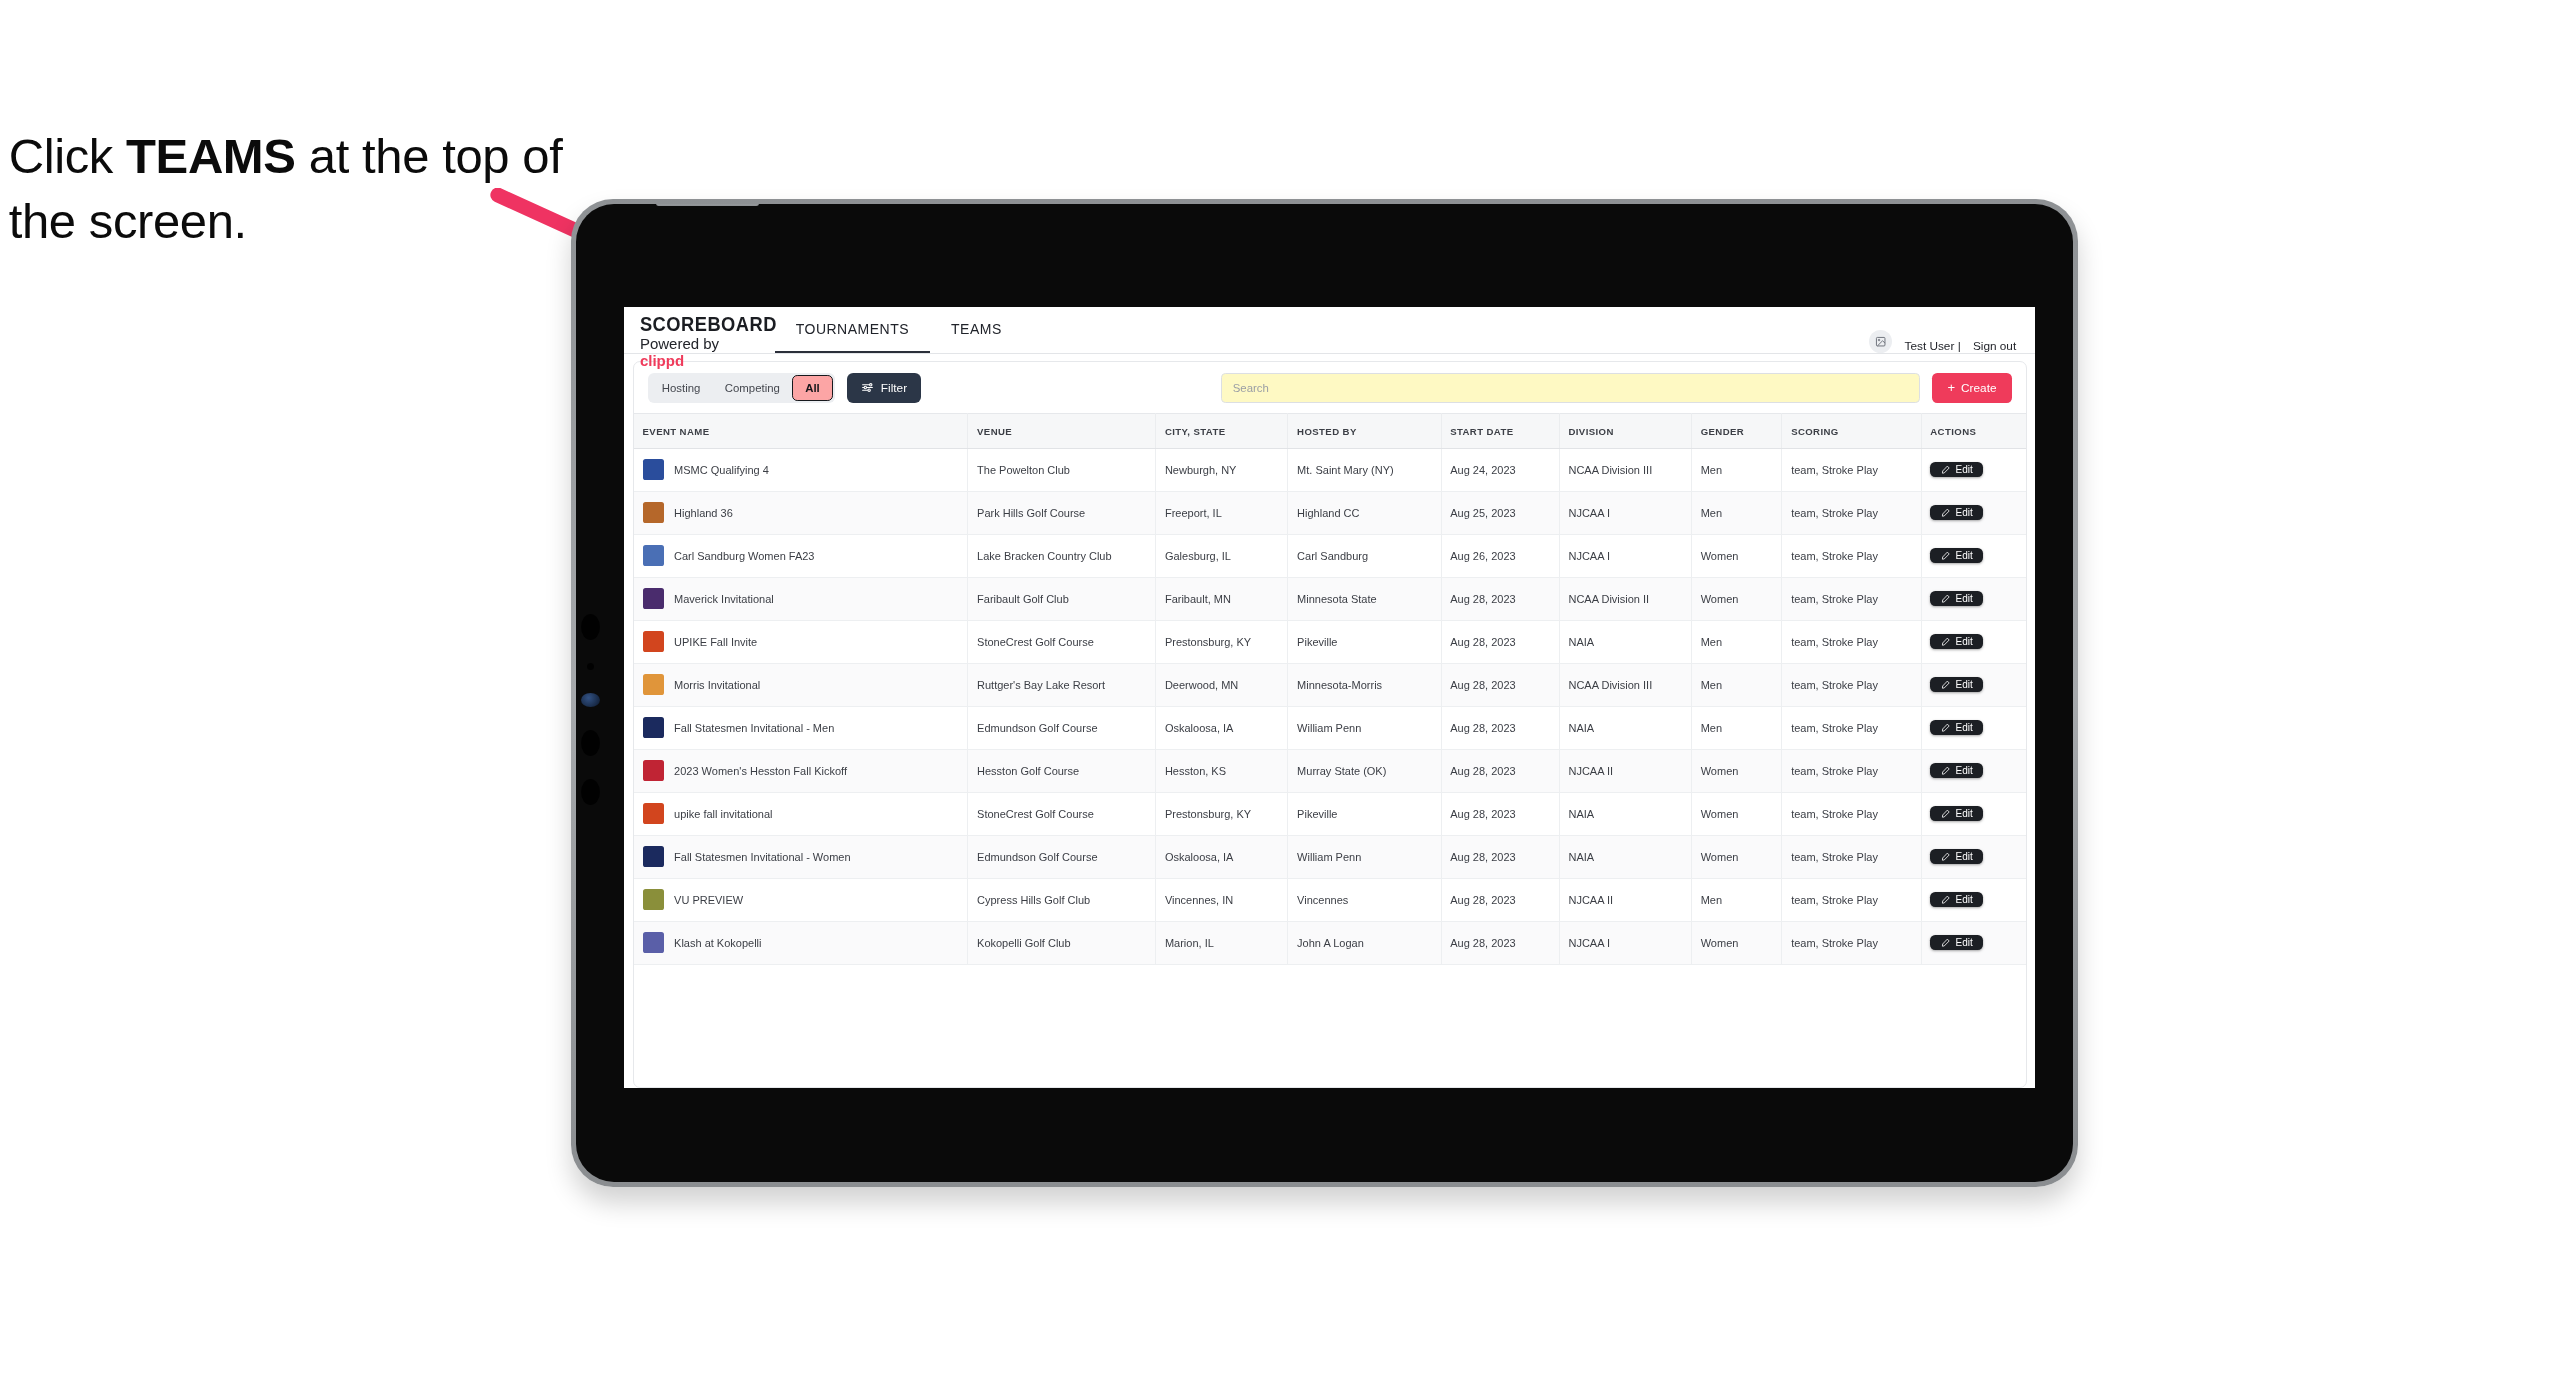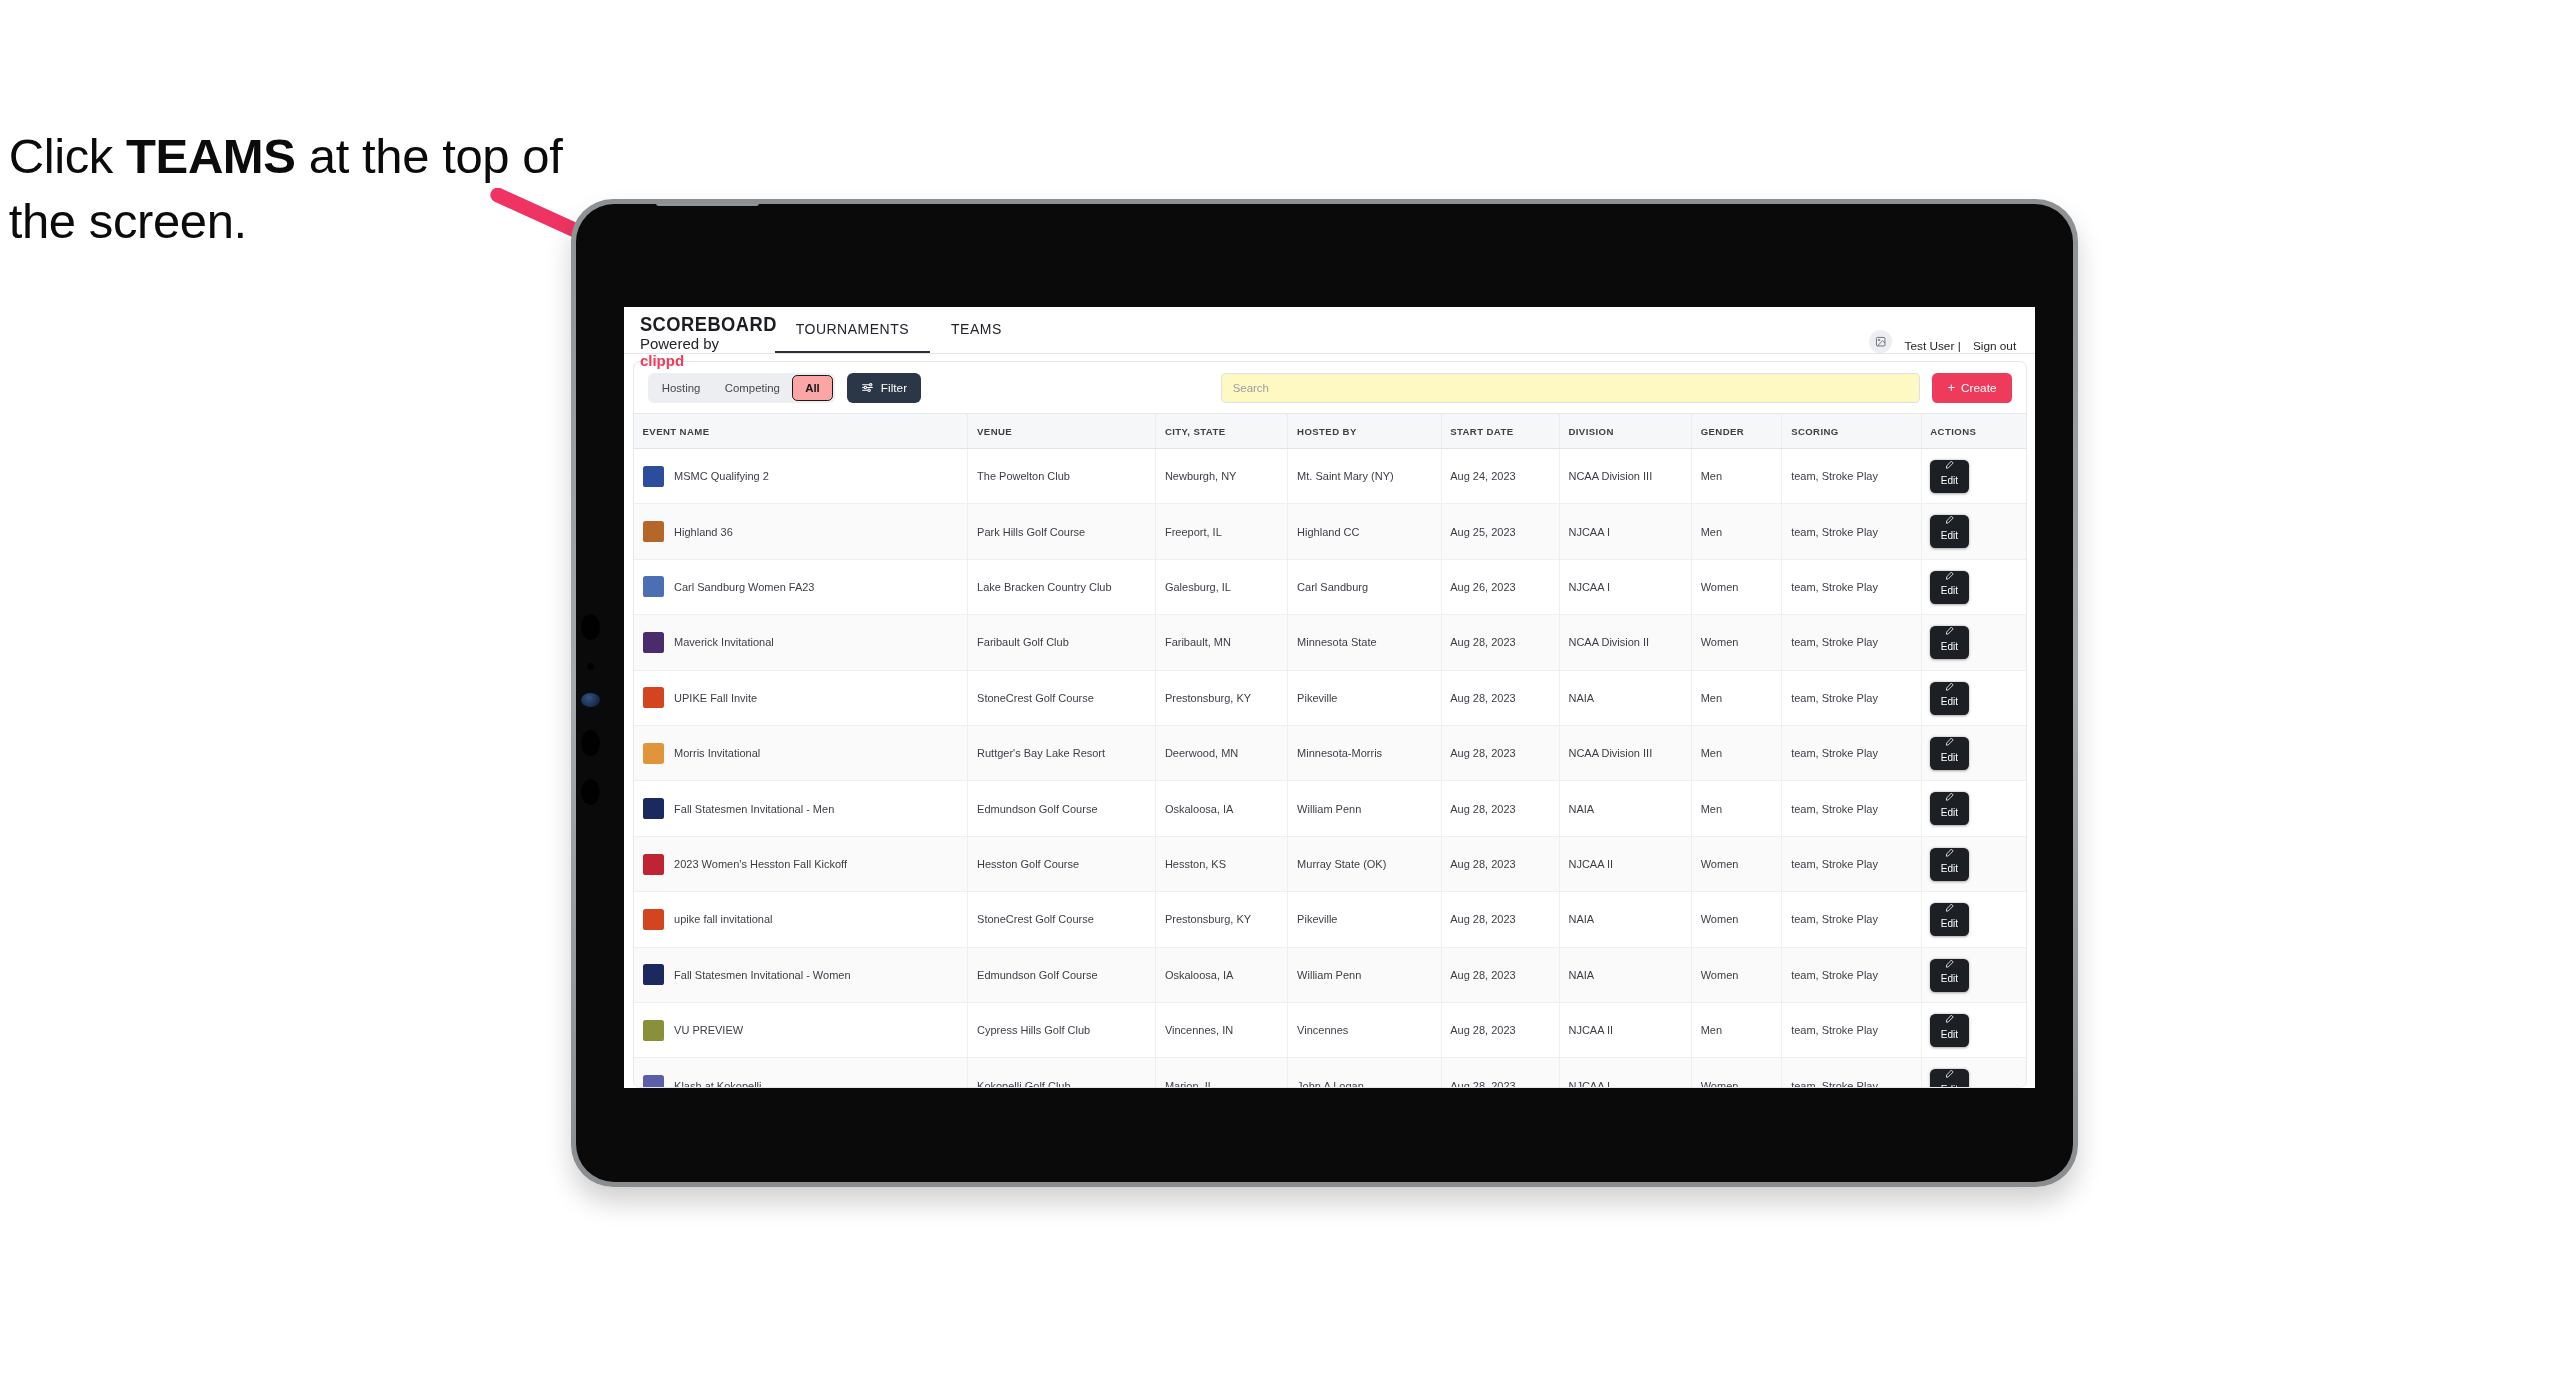"MSMC Qualifying 2" span { text: 2 -> 4 }
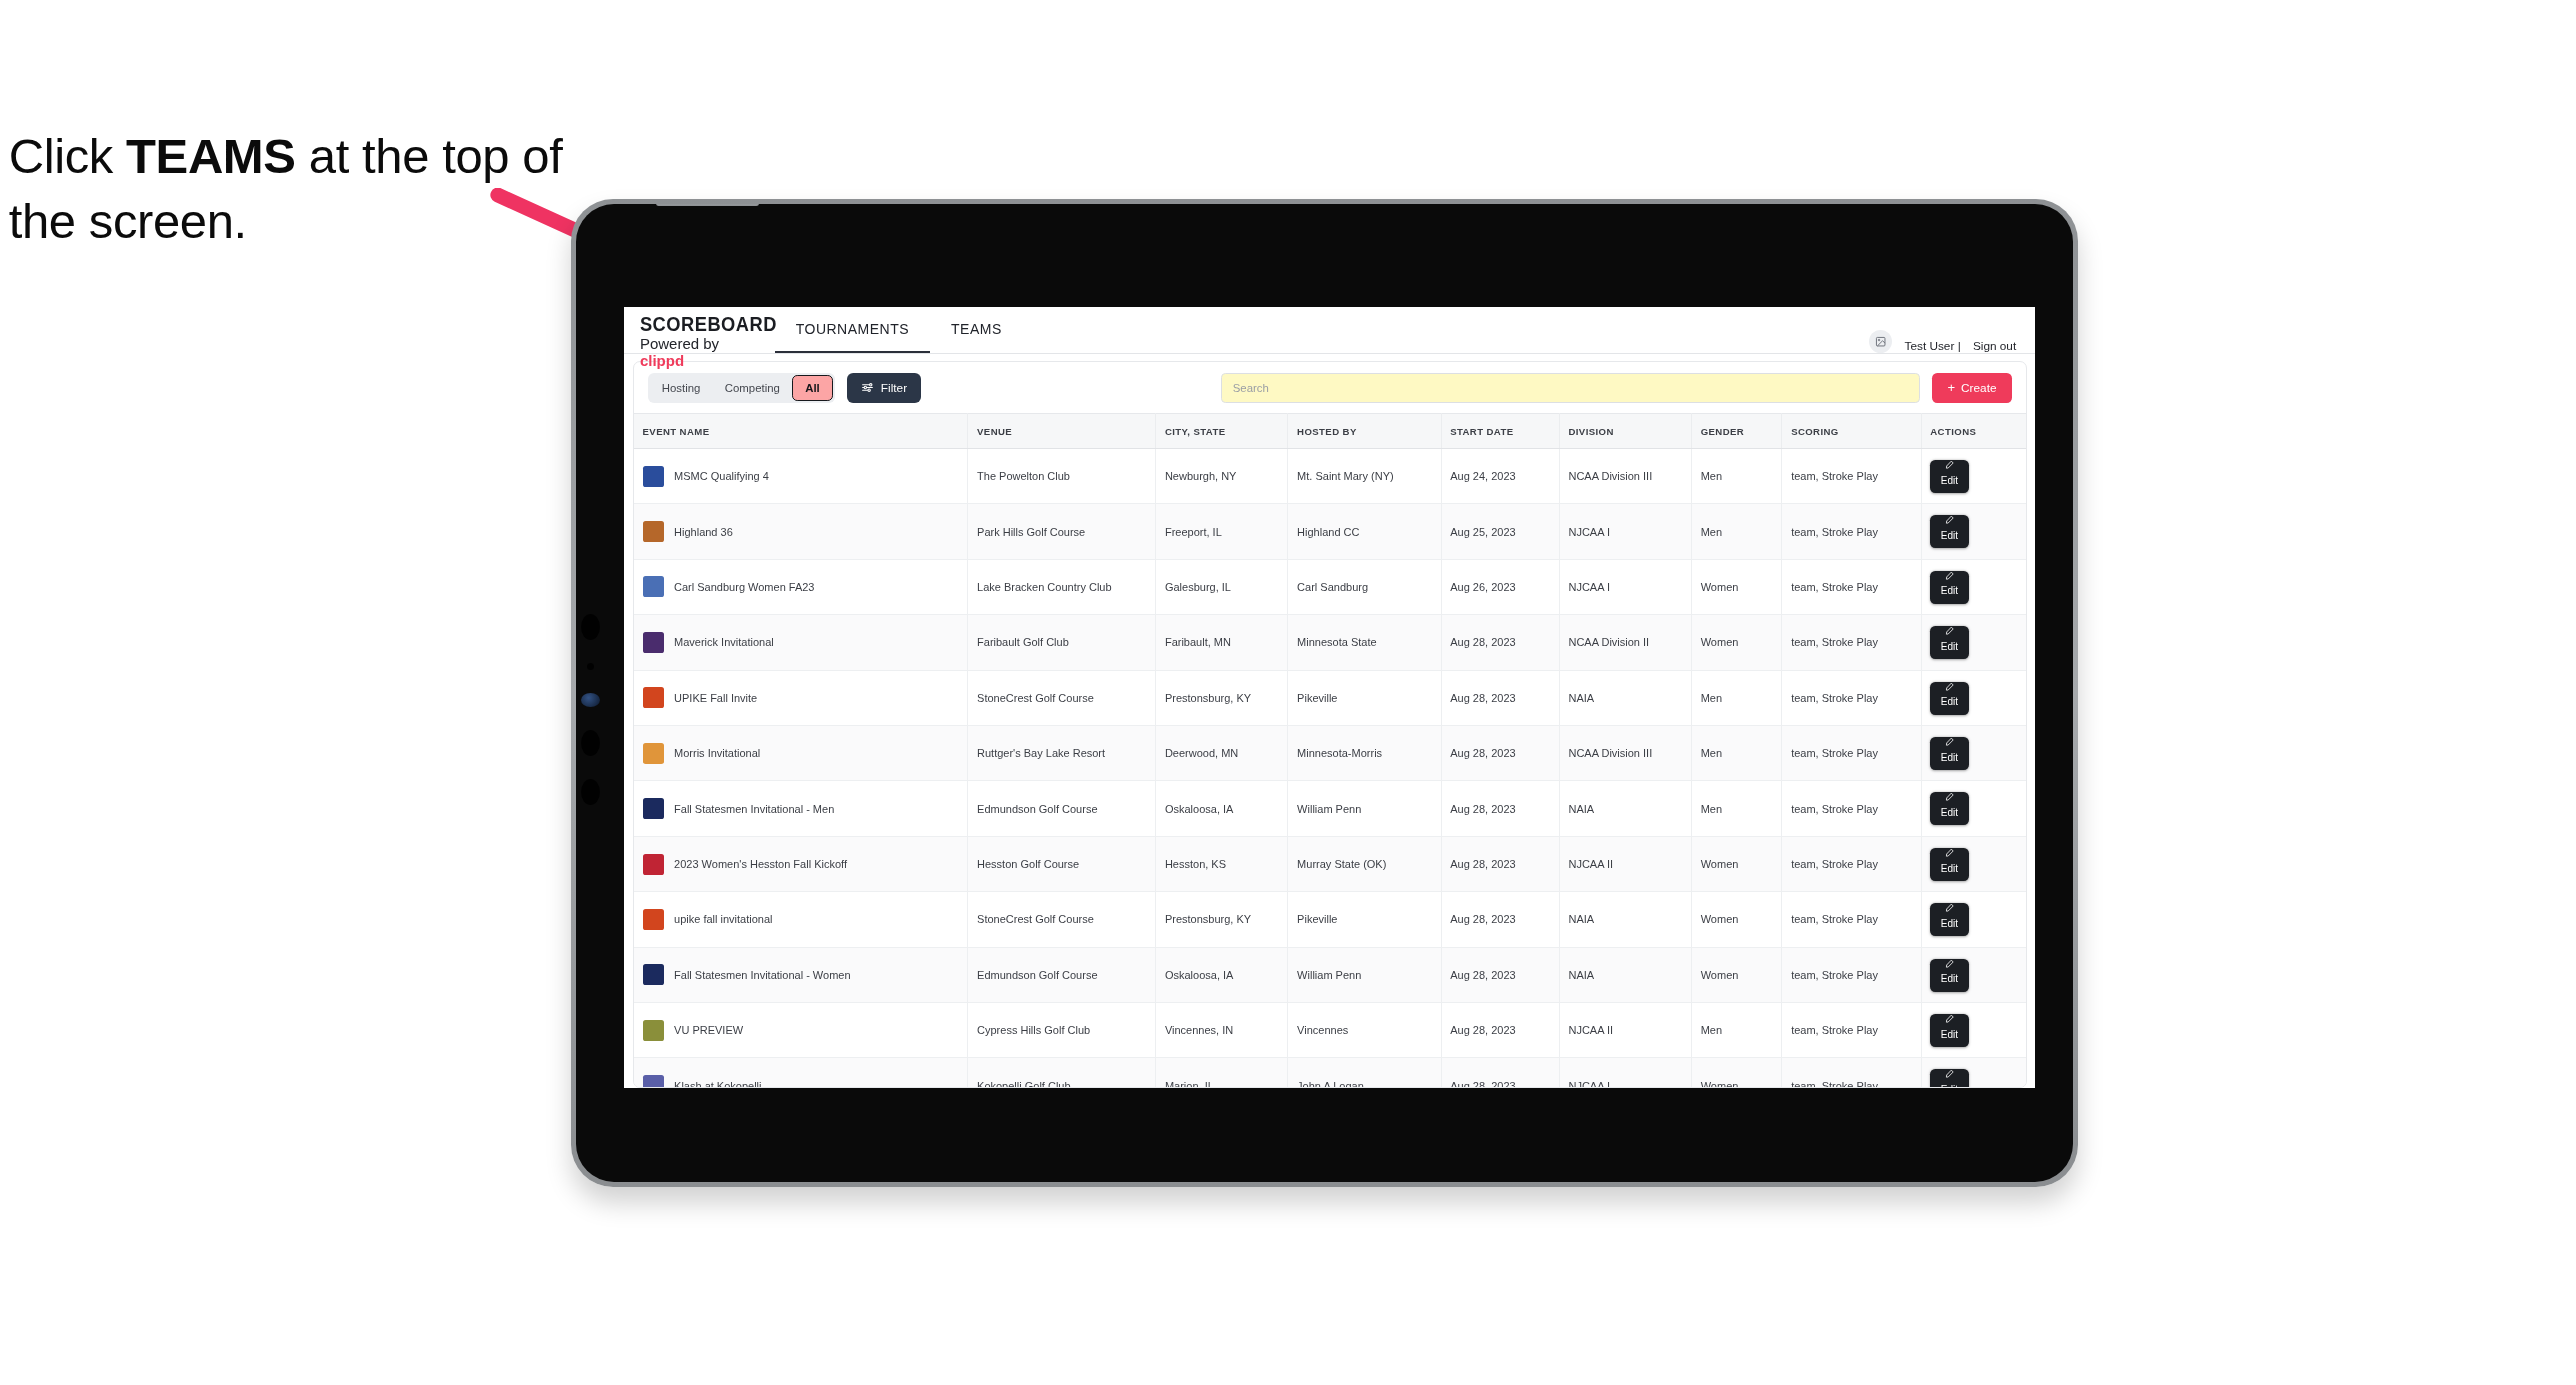"Edit" .edit-btn { flex-direction: column -> none; height: 33px -> 15px }
